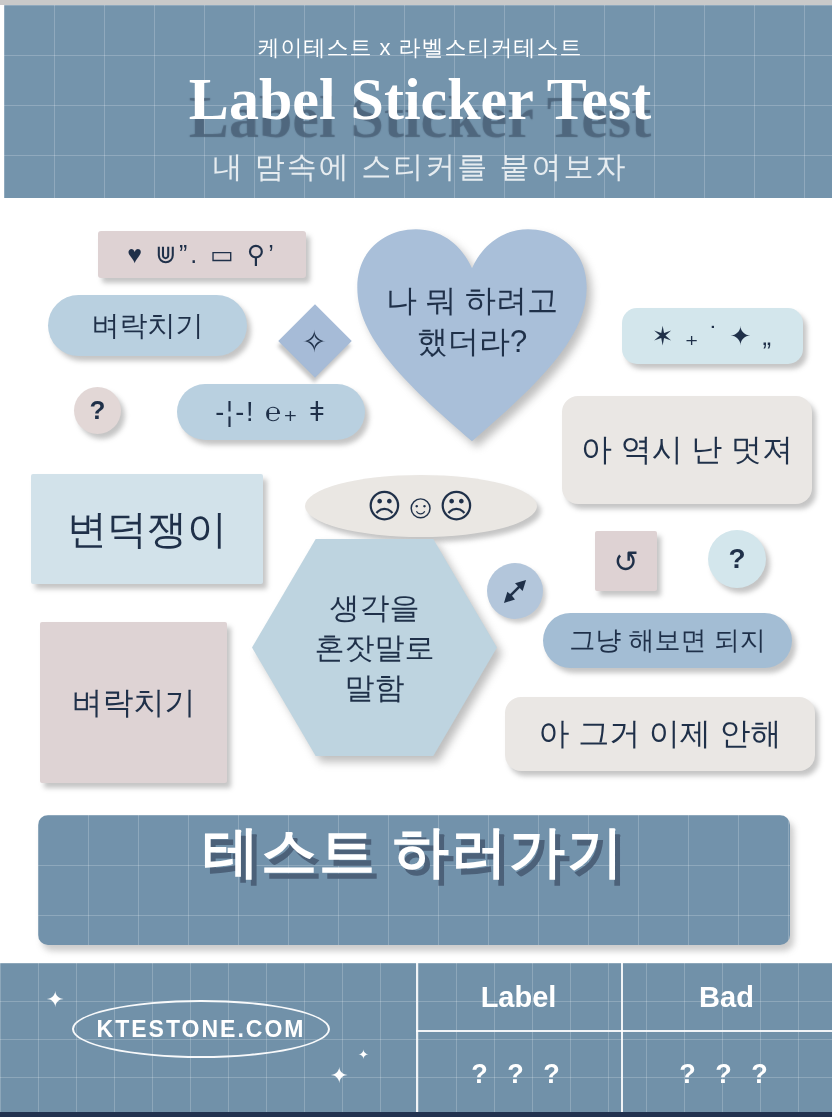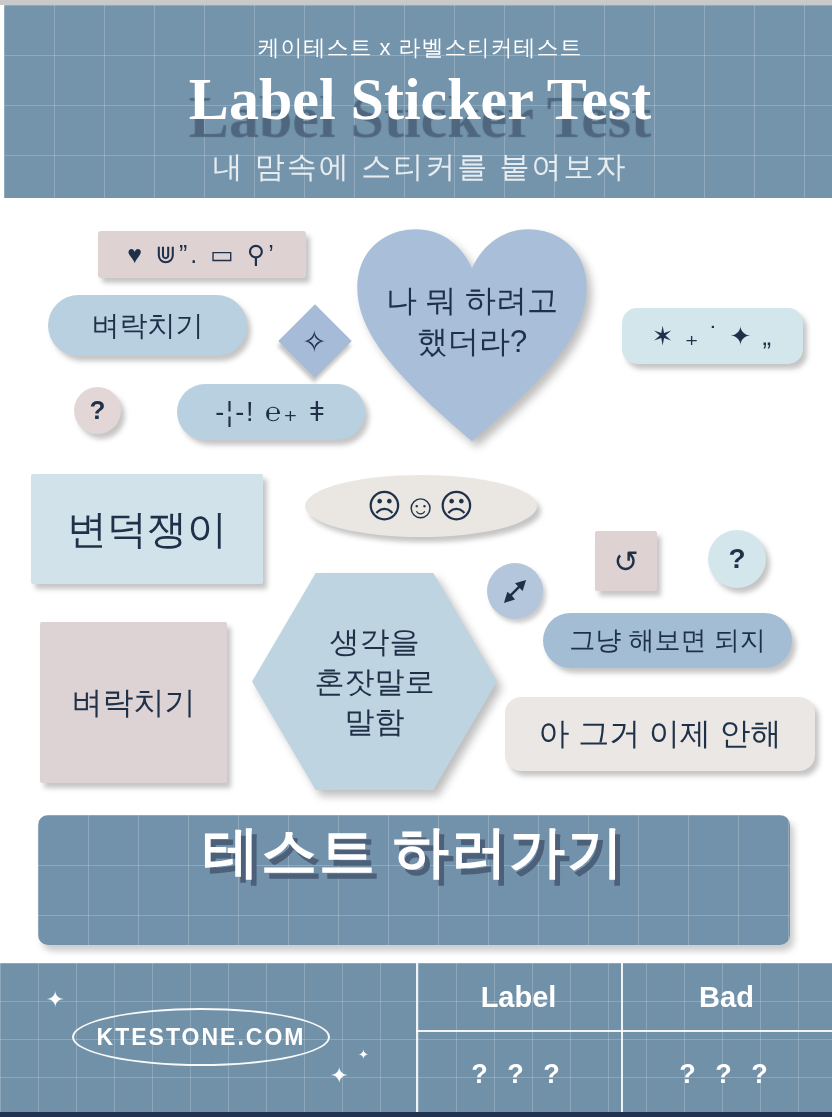"아 역시 난 멋져" div.sticker { html: none -> <div> <span>아 역시 난 멋져</span> </div> }
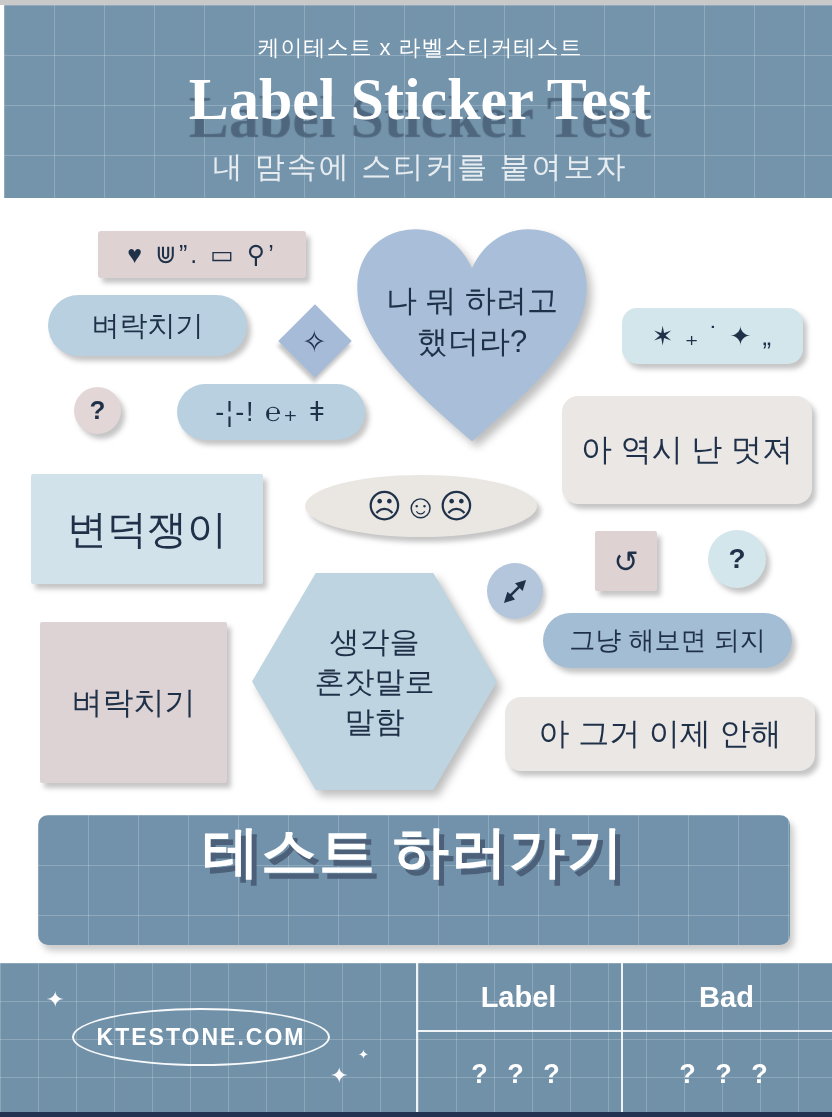"생각을" .hex-wrap { top: 573px -> 539px }
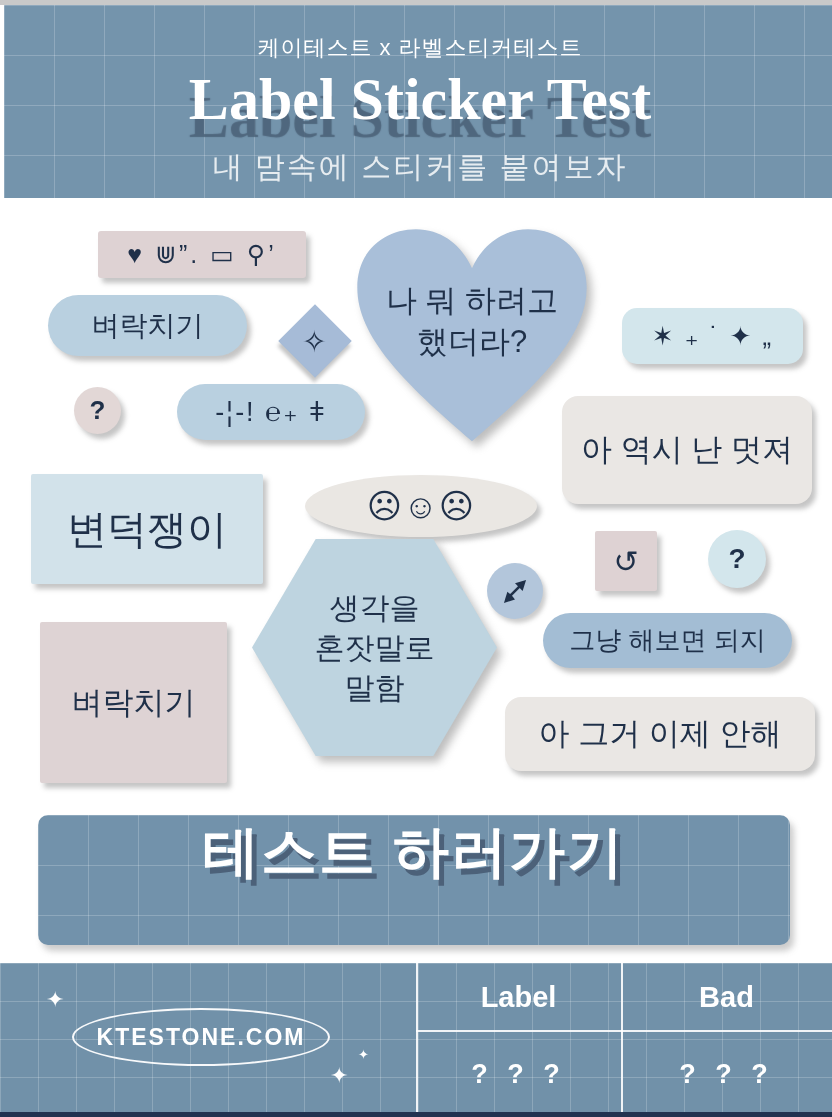"KTESTONE.COM" .site-ellipse { top: 45px -> 37px }
